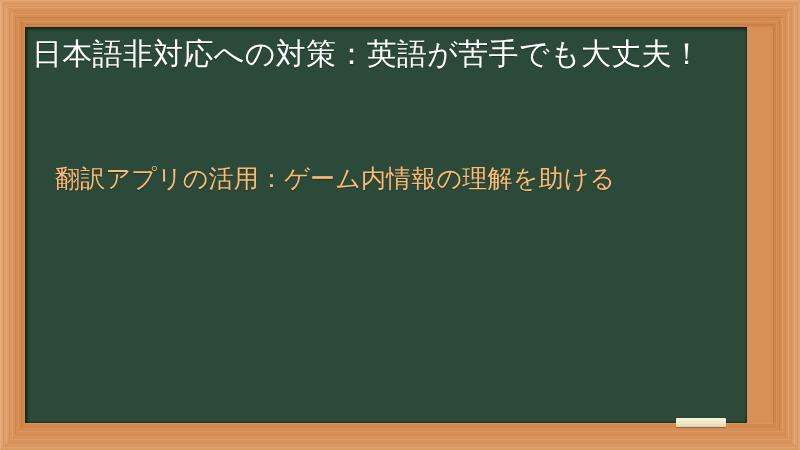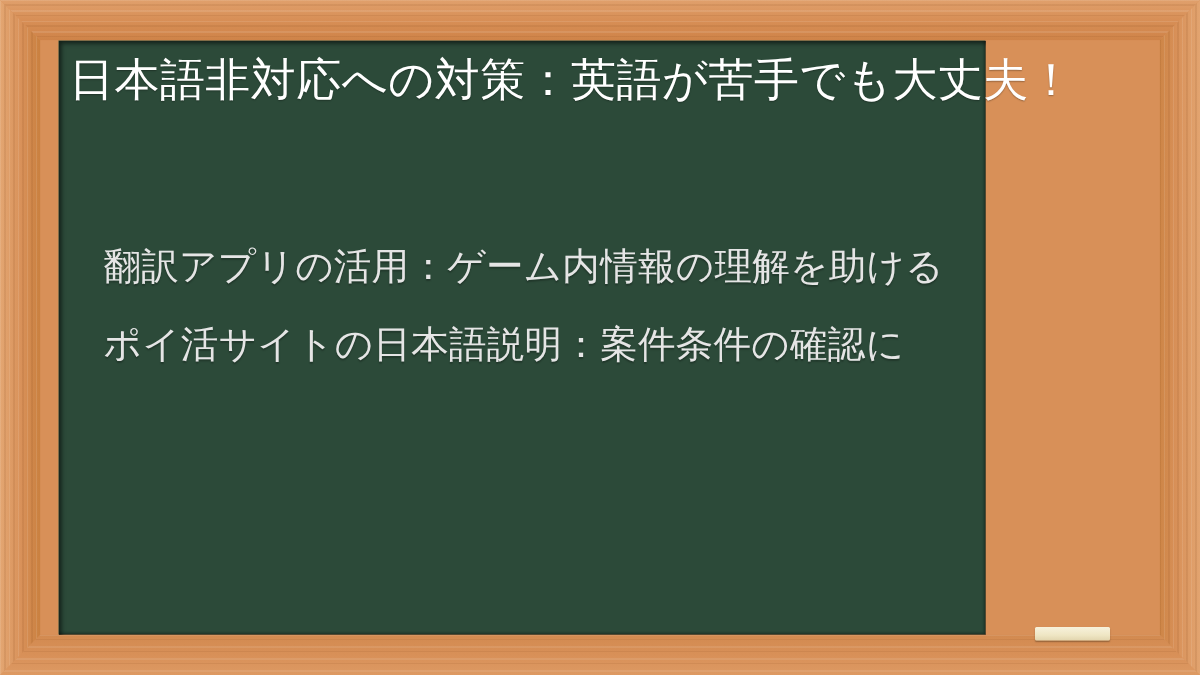"日本語非対応への対策：英語が苦手で も大丈夫！" .board { left: 39px -> 25px; width: 618px -> 722px }
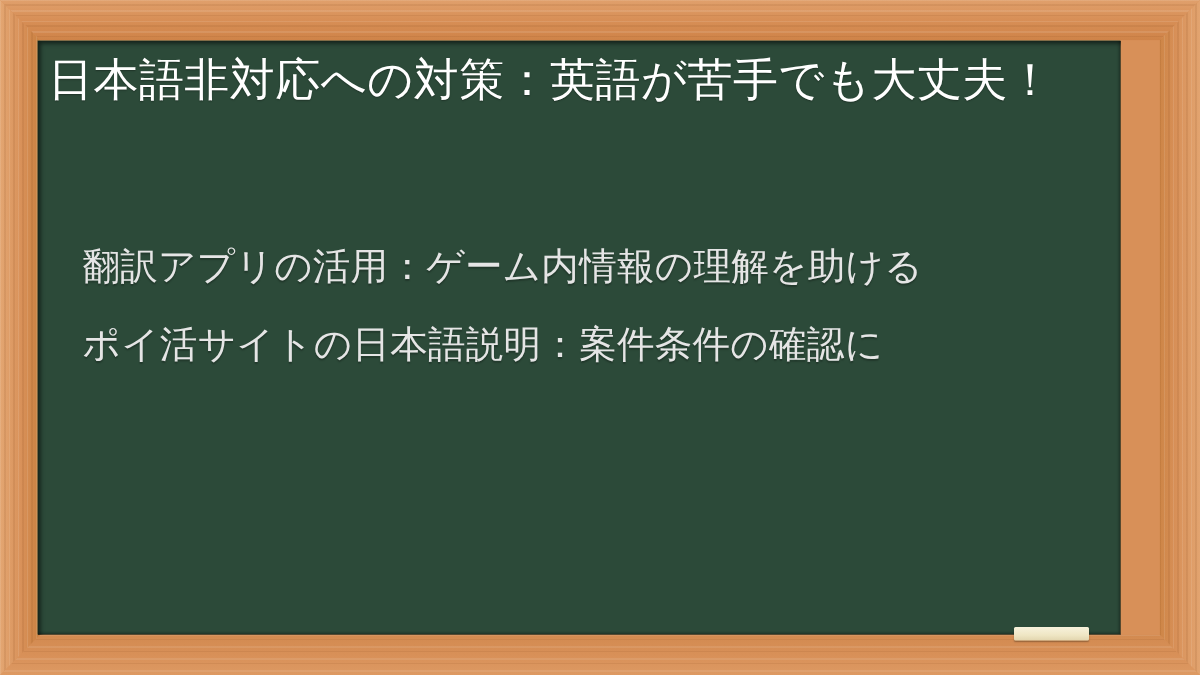"翻訳アプリの活用：ゲーム内情報の理解を助ける" .bullet-item { color: #e5e5e5 -> #fdba74 }
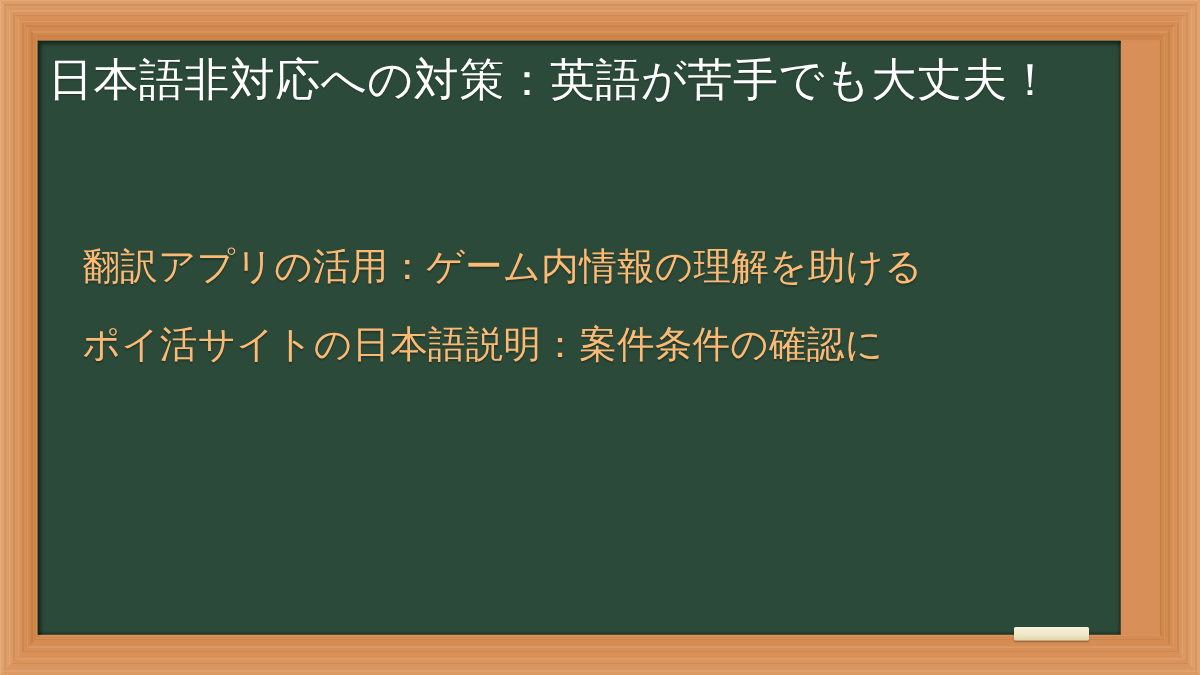"ポイ活サイトの日本語説明：案件条件の確認に" li.bullet-item { html: <li>ポイ活サイトの日本語説明：案件条件の確認に</li> -> none }
